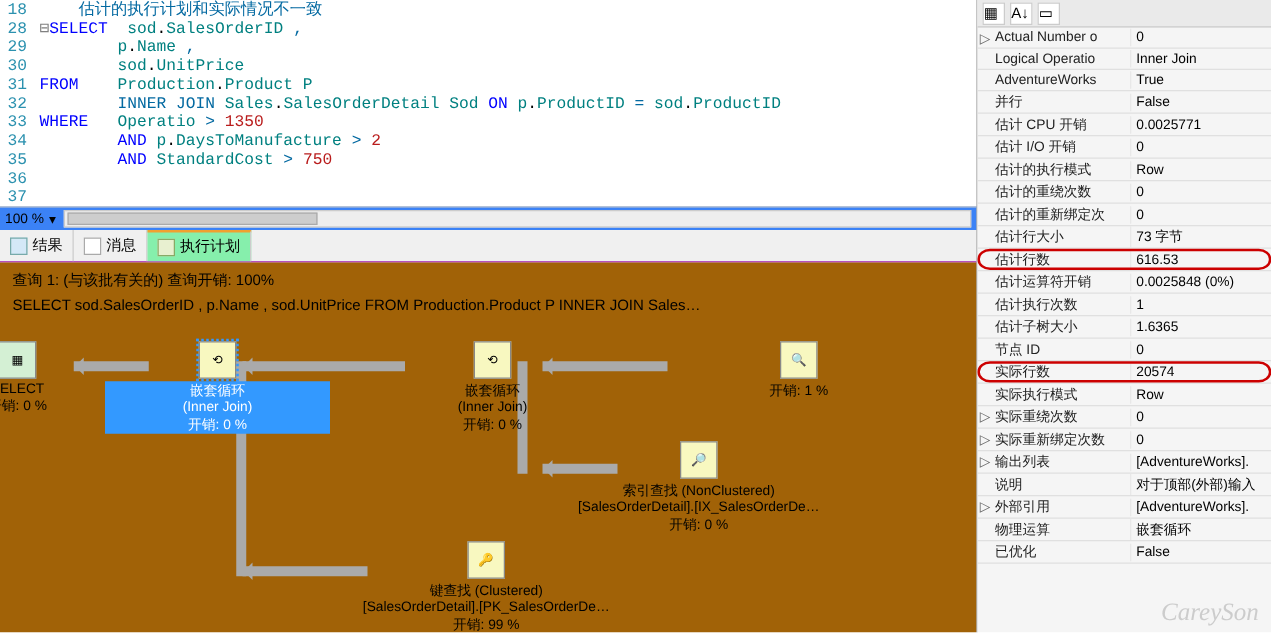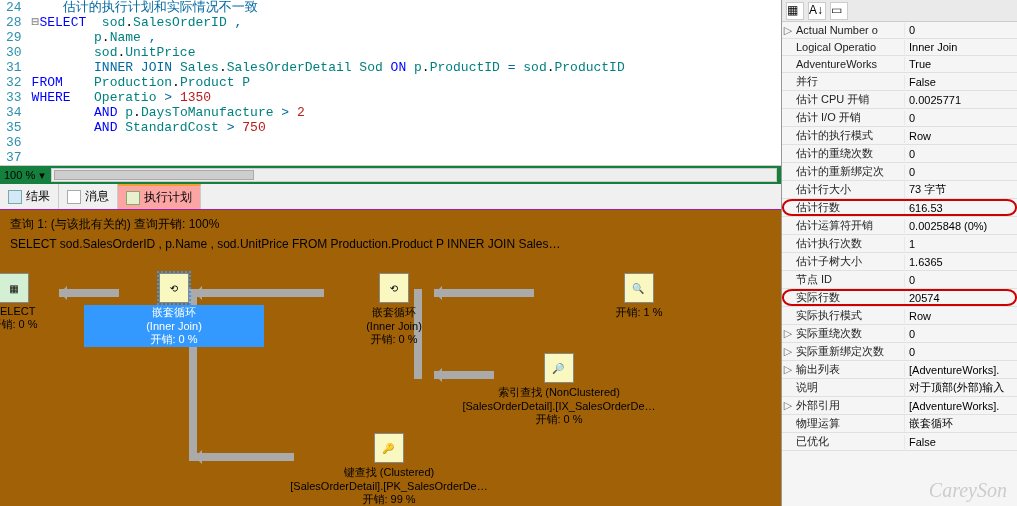"24" div { text: 24 -> 18 }
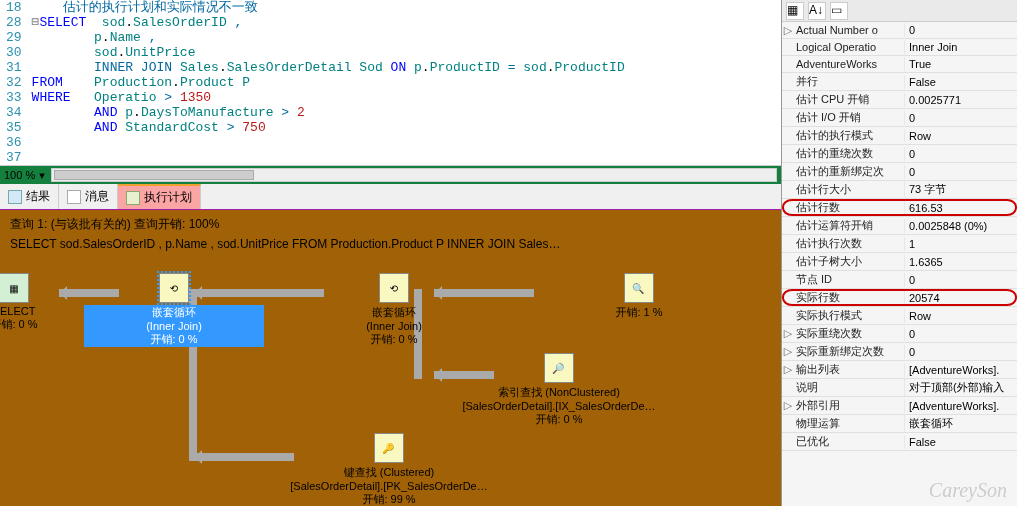"INNER JOIN Sales.SalesOrderDetail Sod ON" div { order: before "FROM Production.Product P" -> after "FROM Production.Product P" }
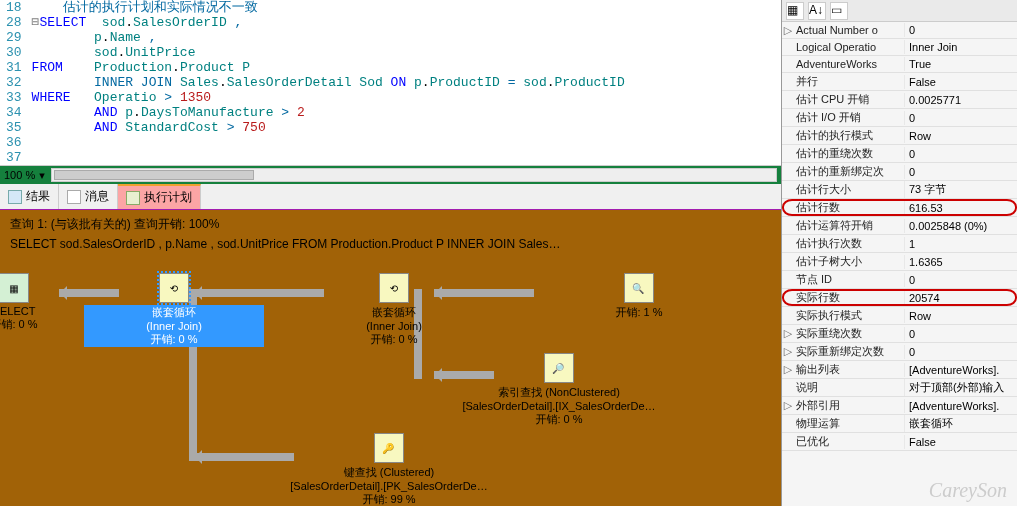"100 %" .zoom-row { background: #15803d -> #3b82f6 }
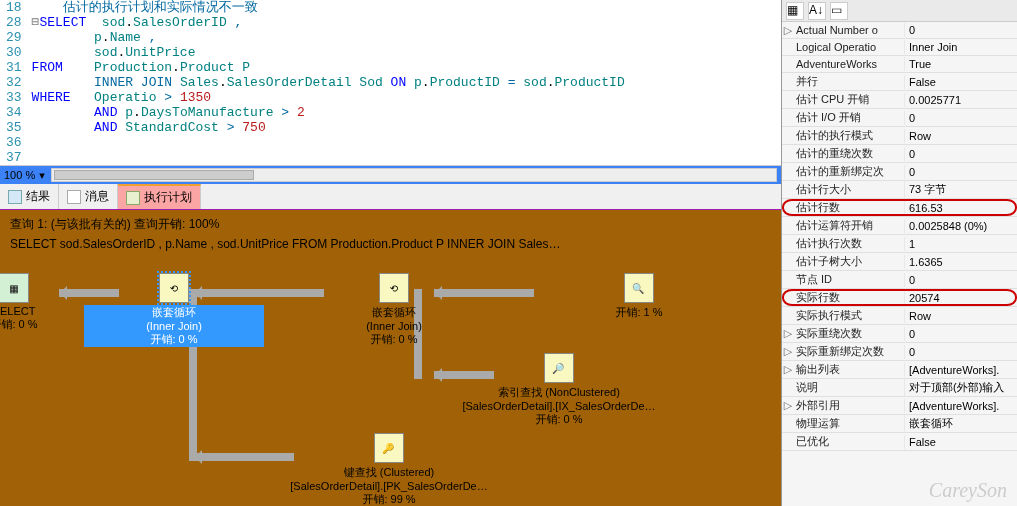"执行计划" .tab.active { background: #fca5a5 -> #86efac }
